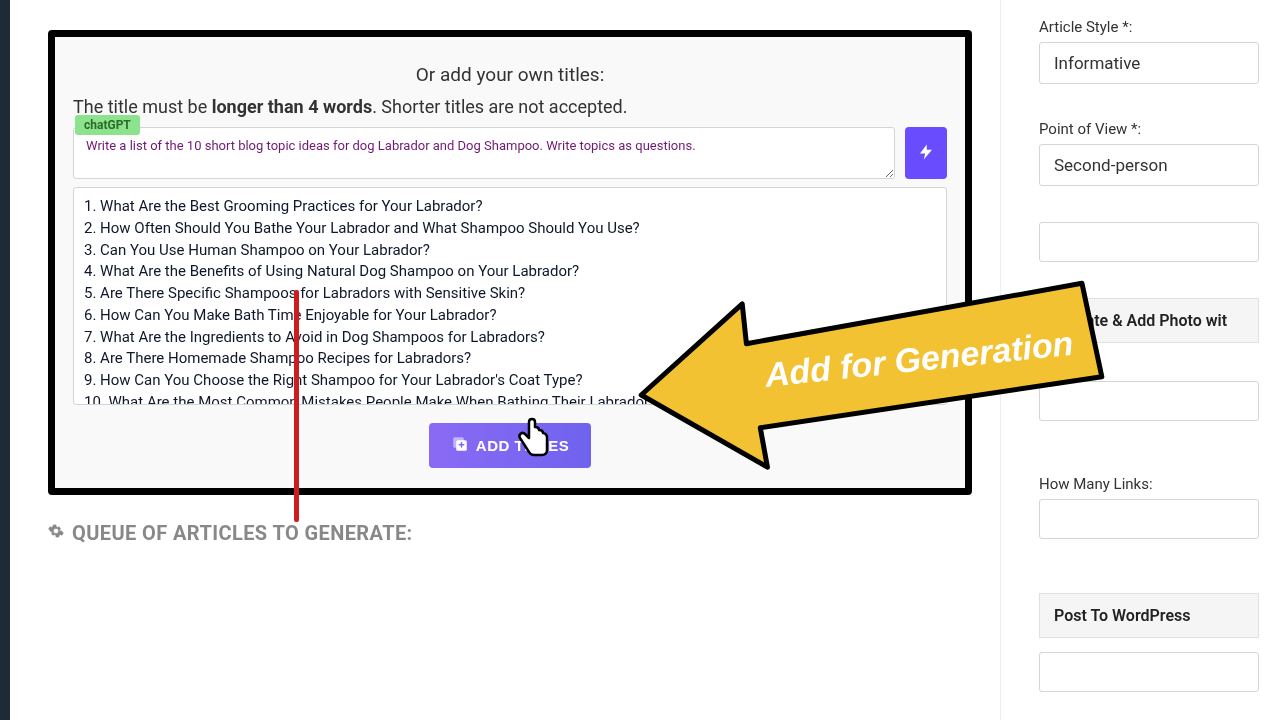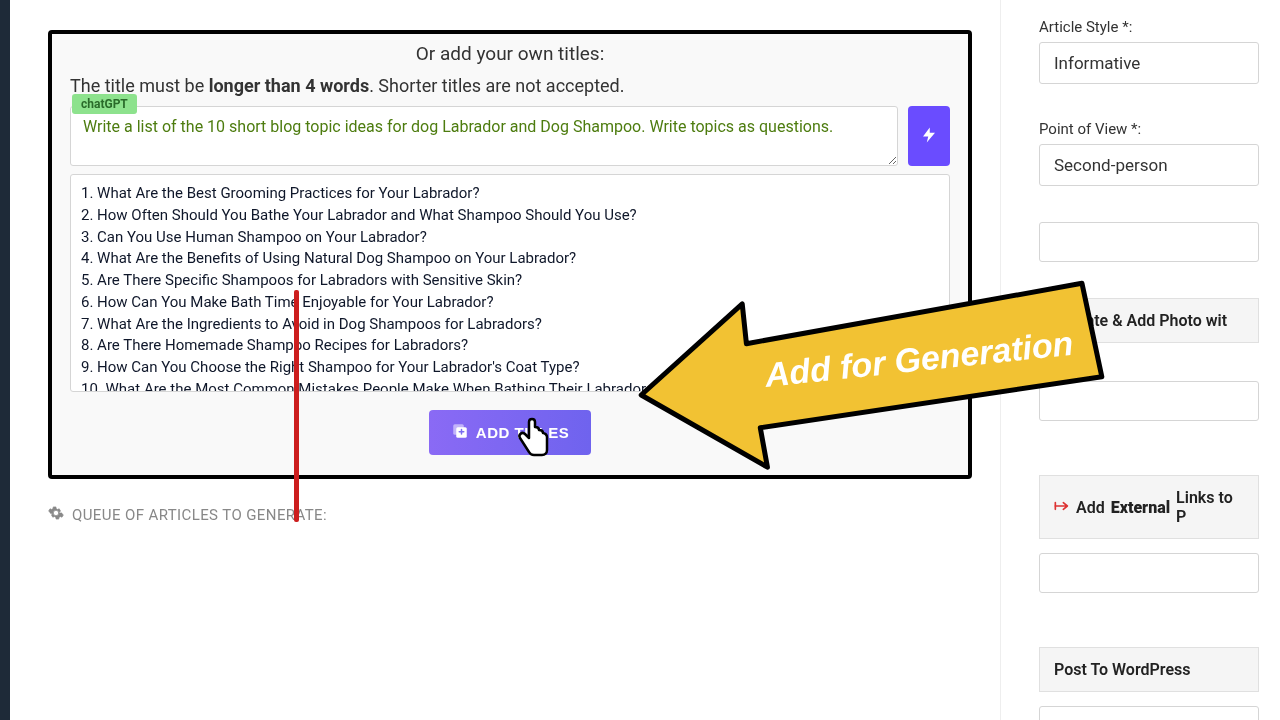"Or add your own titles:" .own-titles-box { border: 4px solid #000000 -> 7px solid #000000; padding: 8px 18px 20px -> 26px 18px 20px }
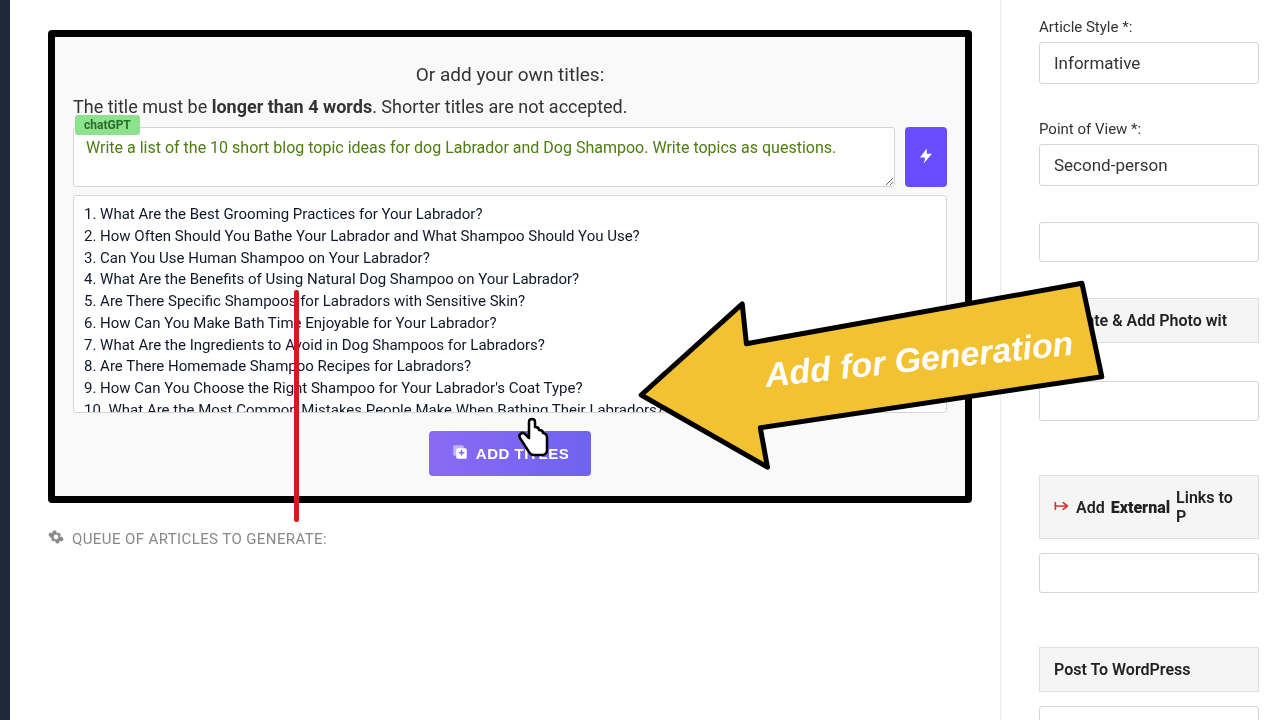"Write a list of the" .prompt-textarea { color: #4d7c0f -> #701a75; font-size: 16px -> 13px }
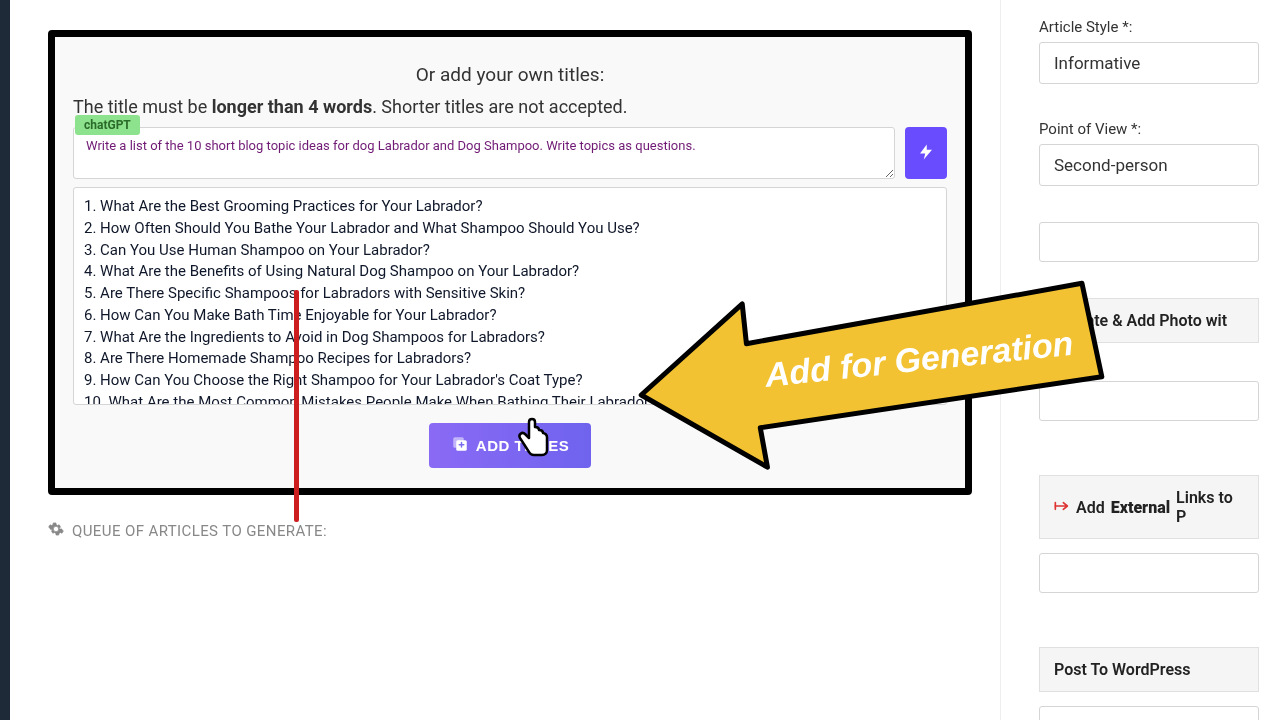"How Many Links:" div.field-label { html: none -> <div>How Many Links:</div> }
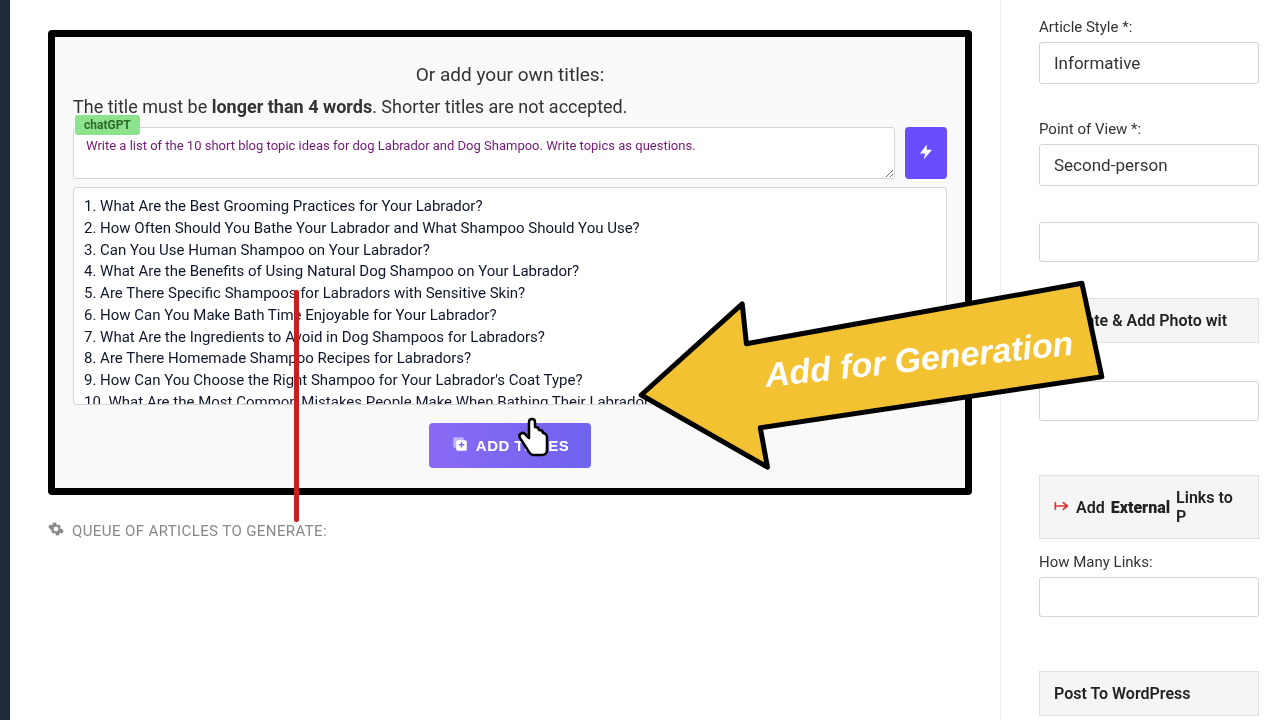"Add" div.panel-header { html: <div> <span> <svg> <path></path> <line></line> </svg> </span> <span>Add </span> <b>External</b> <span> Links to P</span> </div> -> none }
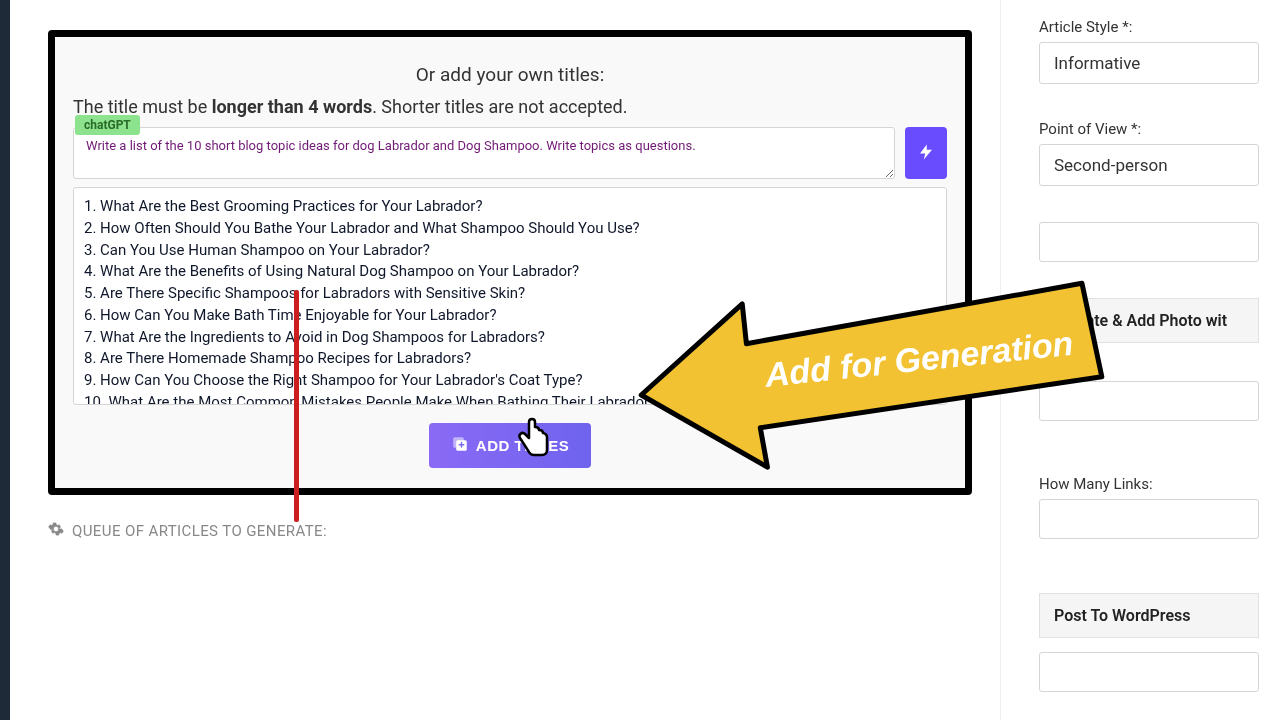"QUEUE OF ARTICLES TO GENERATE:" .queue-label { font-size: 15px -> 20px; font-weight: 400 -> 700 }
